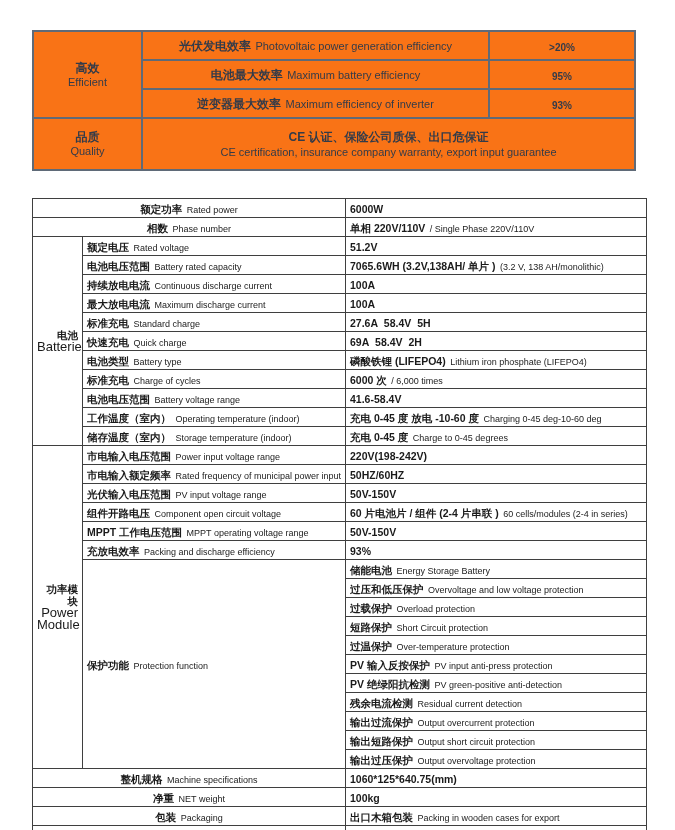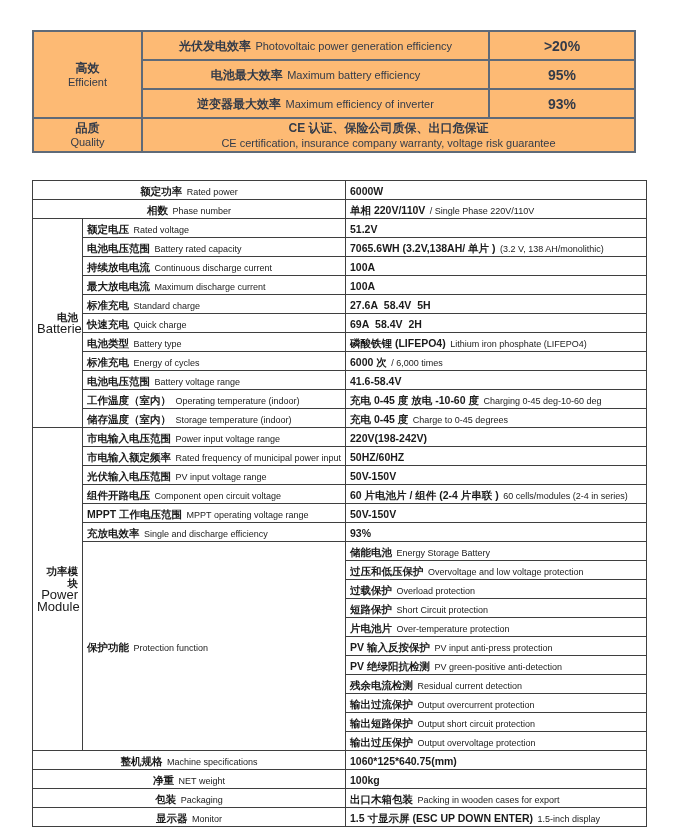"光伏发电效率 Photovoltaic power generation" .top-table td { background: #fdba74 -> #f97316 }
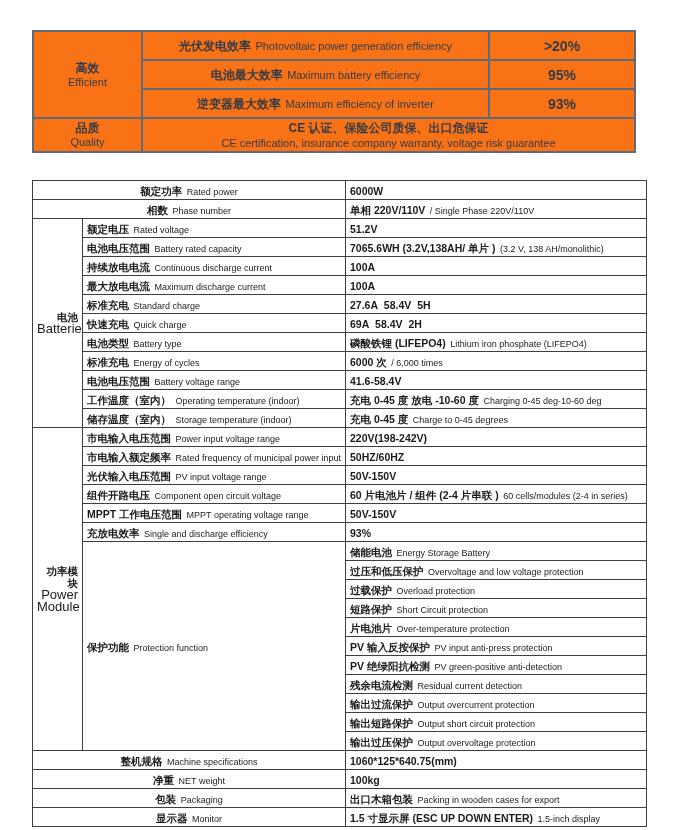">20%" .tt-val { font-size: 14px -> 10px }
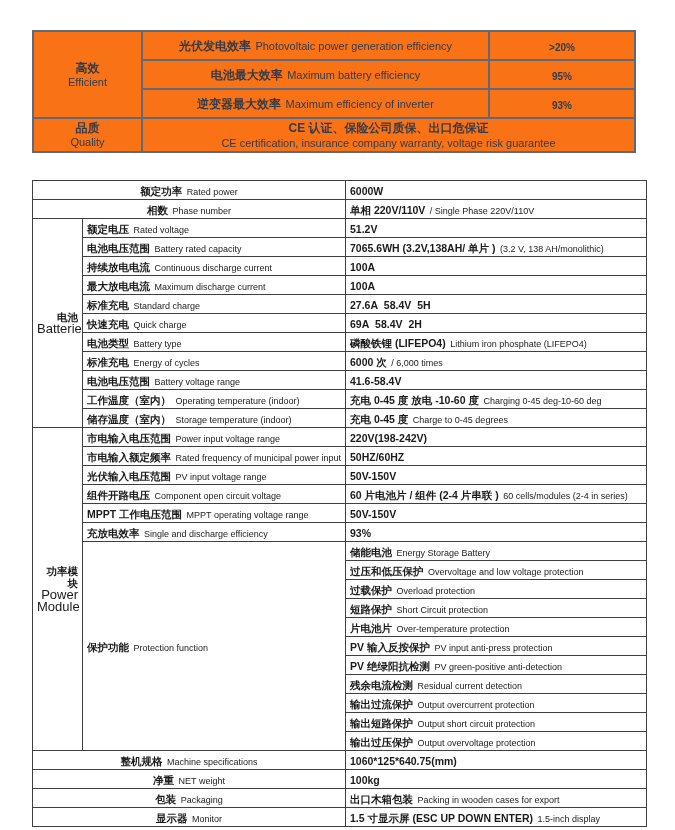"品质" .row-q { height: 34px -> 52px }
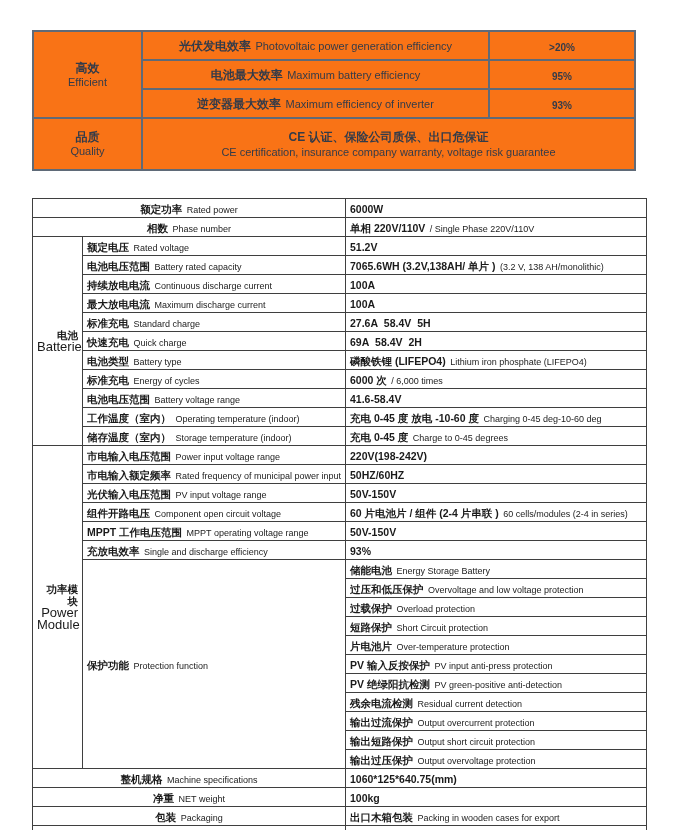"CE certification, insurance company" span.q-en { text: voltage risk -> export input }
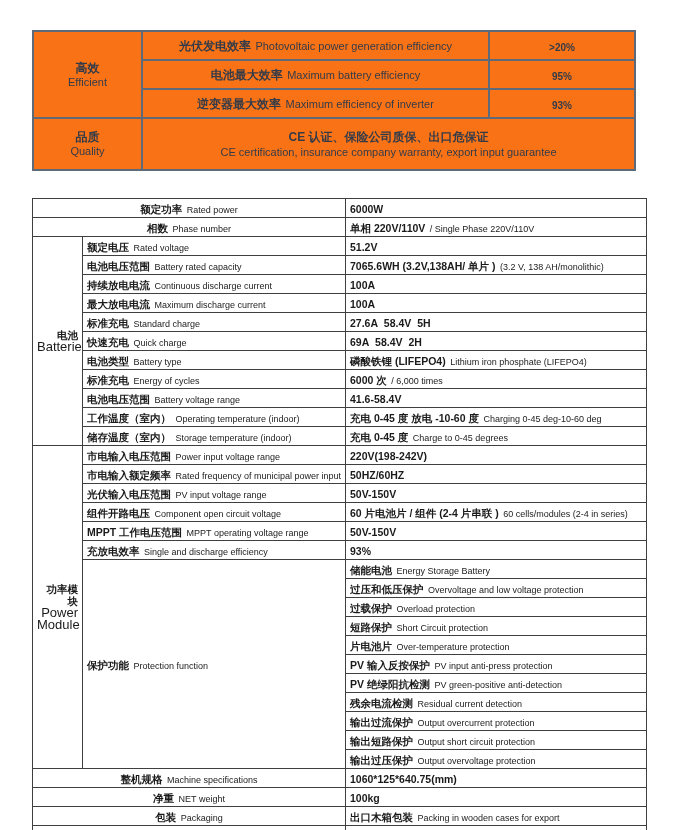"Energy of cycles" span.en { text: Energy -> Charge }
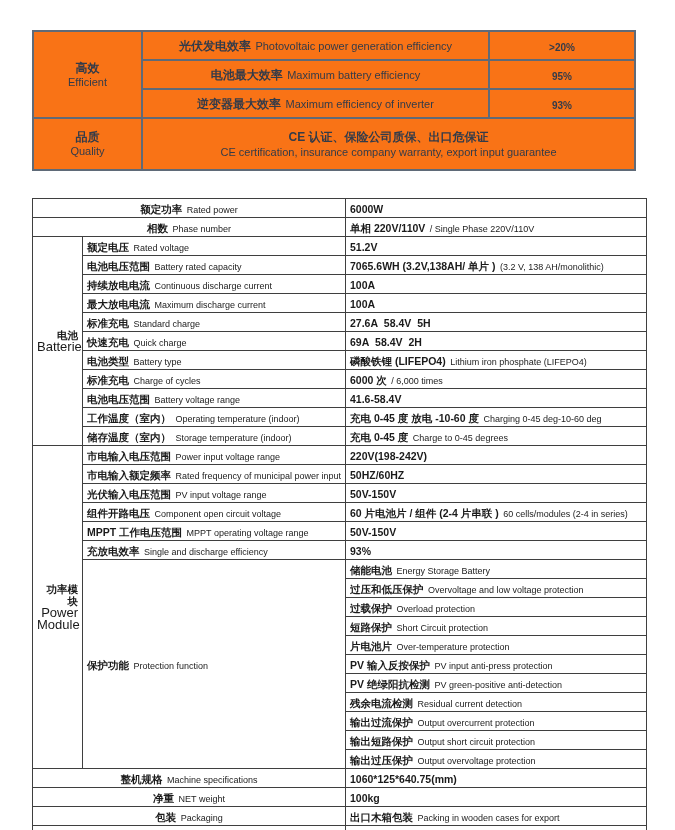"Single and discharge efficiency" span.en { text: Single -> Packing }
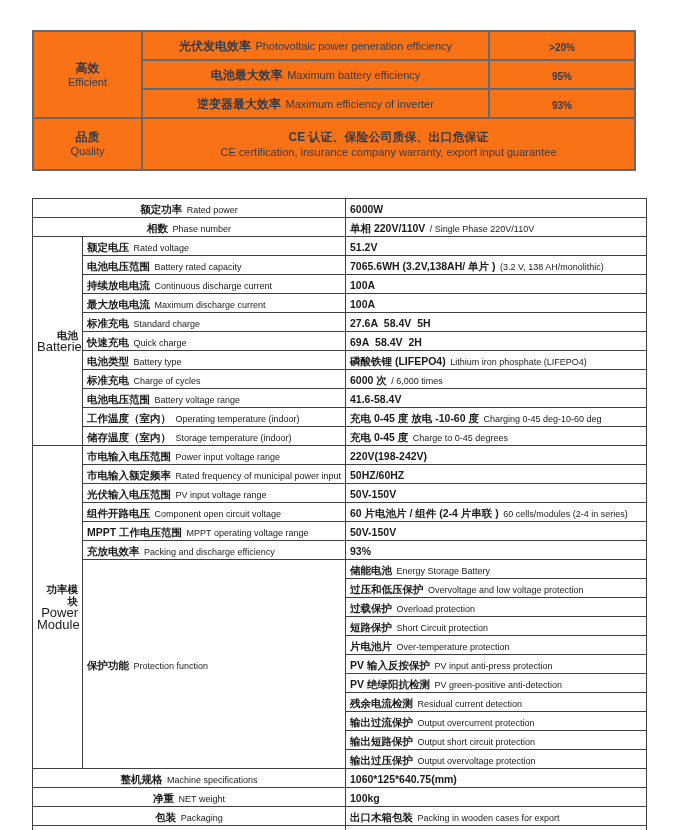"片电池片" span.vzh { text: 片电池片 -> 过温保护 }
